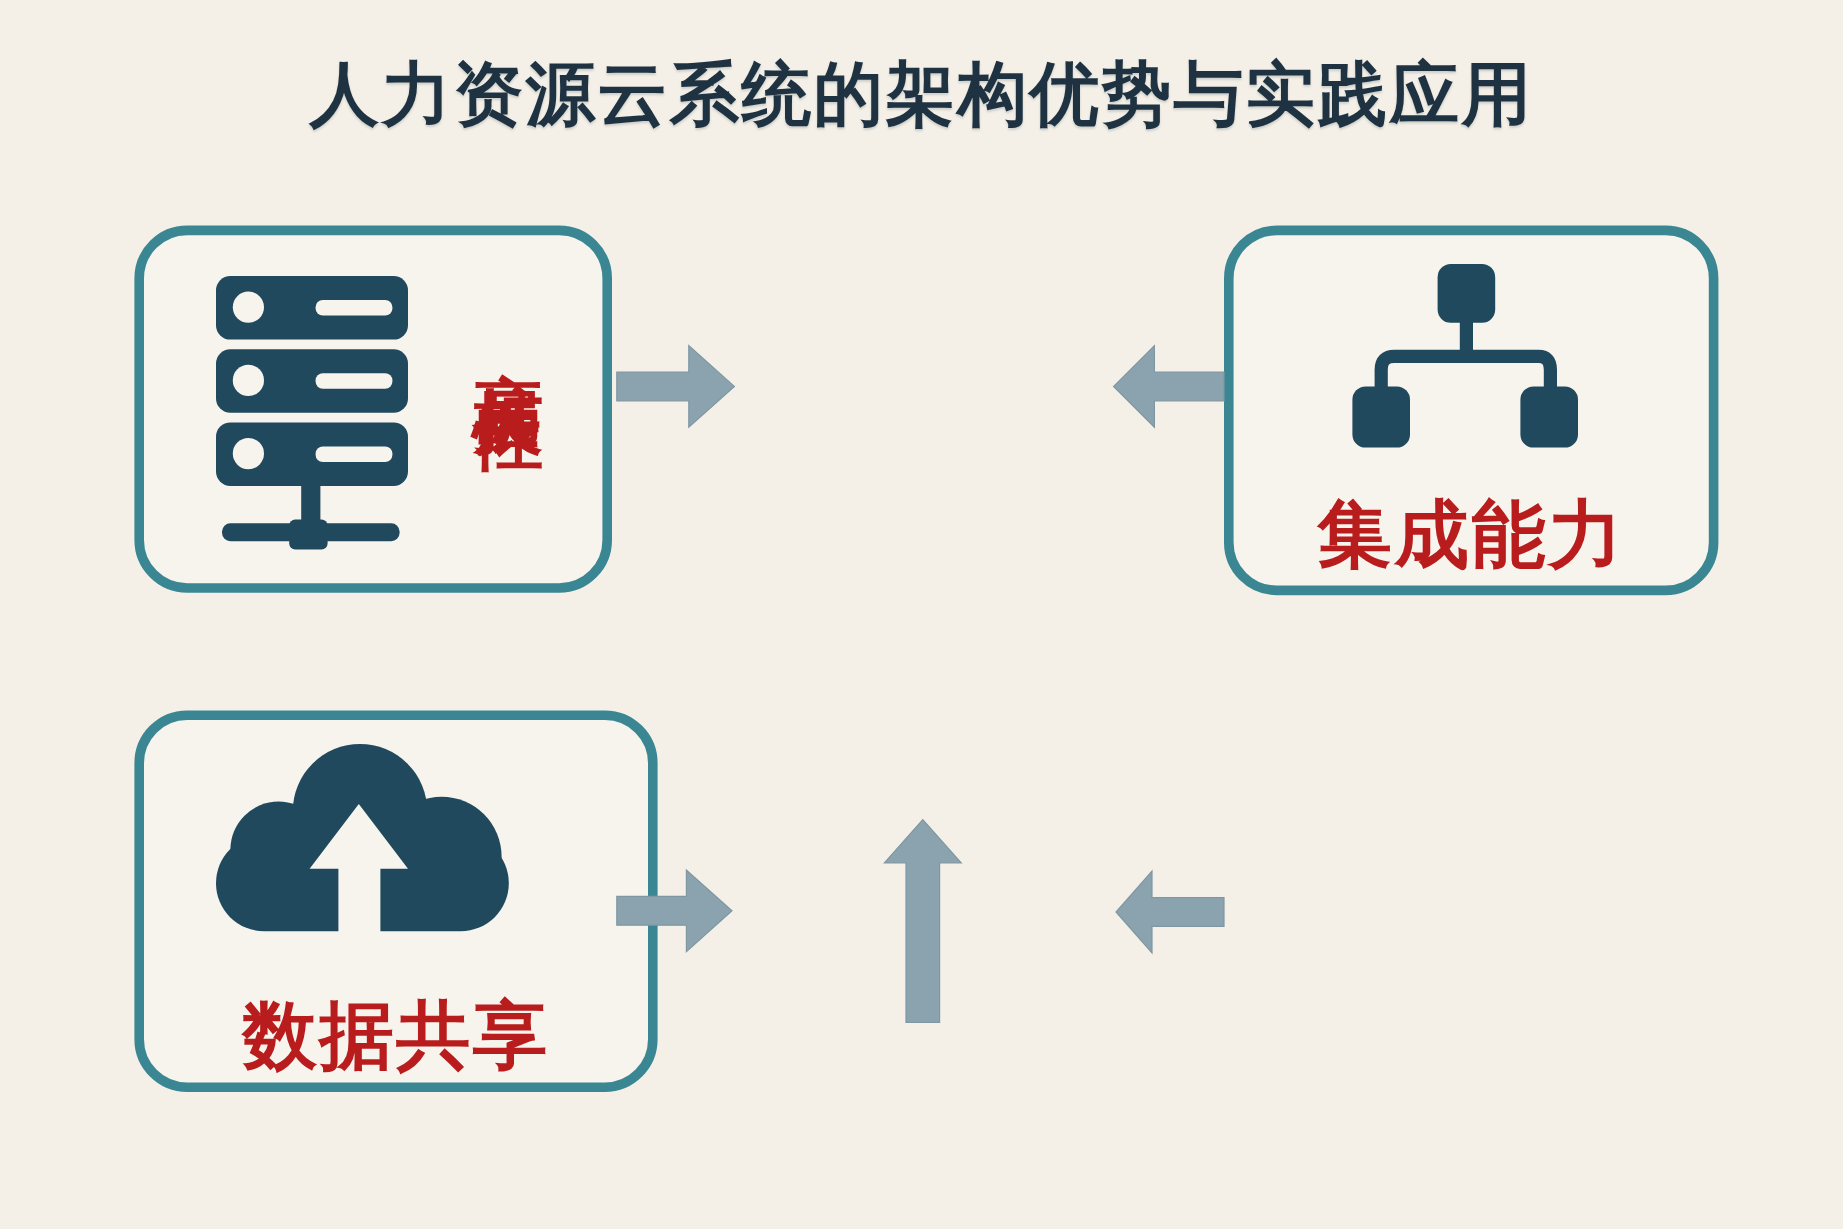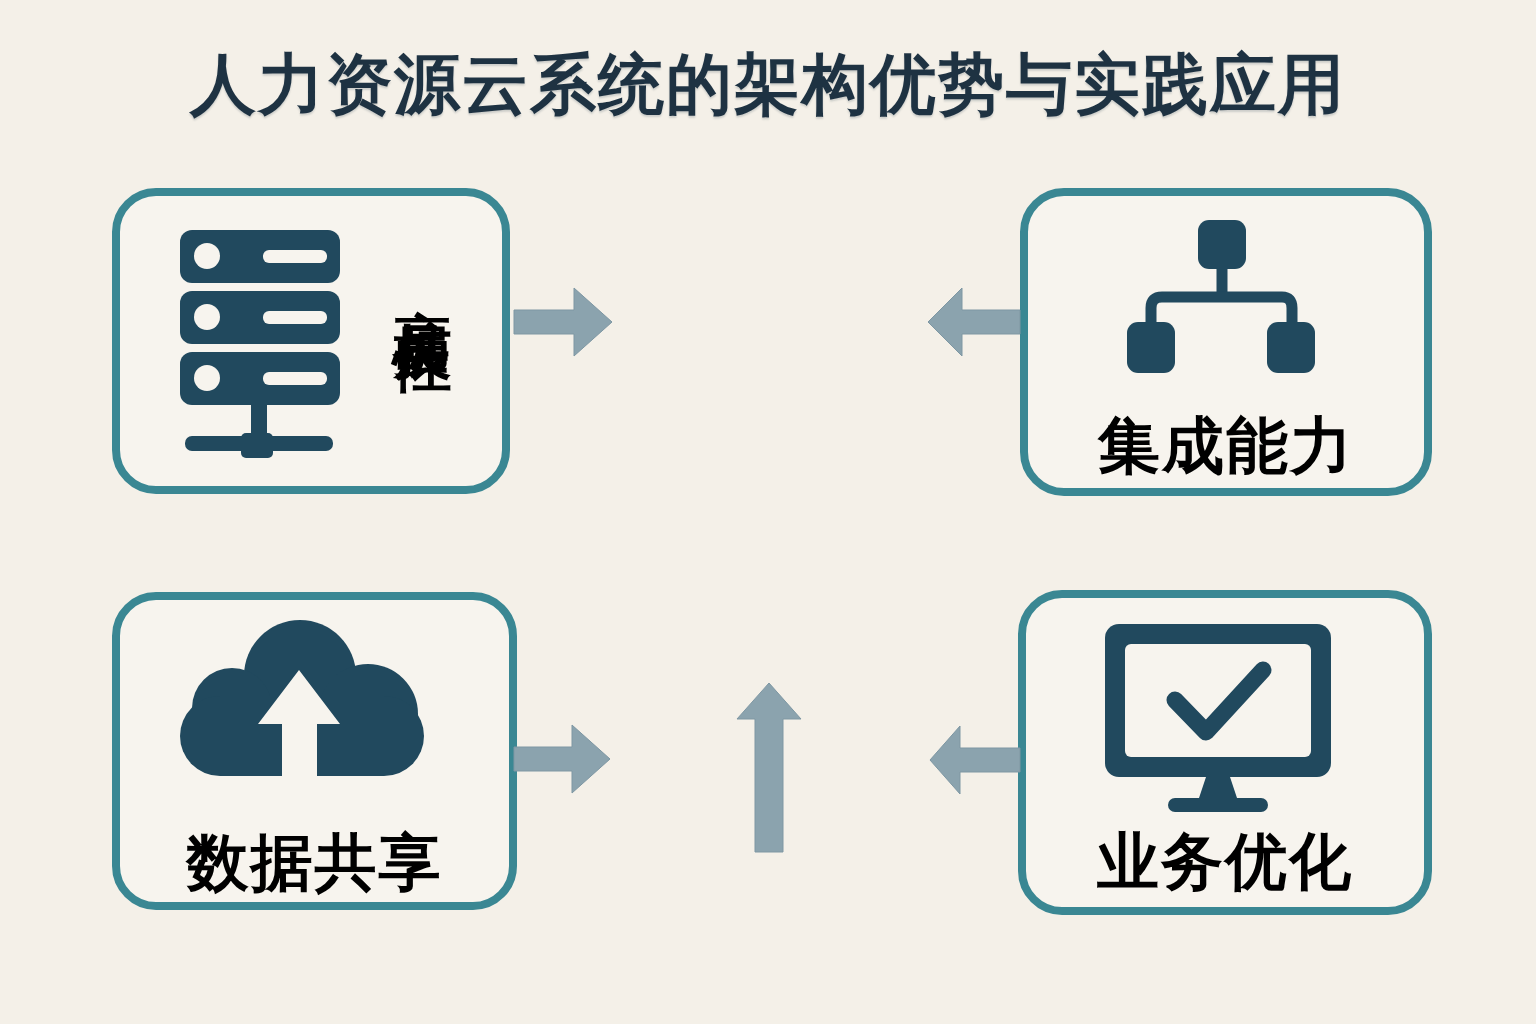"人力资源云系统的架构优势与实践应用" .title { font-size: 66px -> 58px }
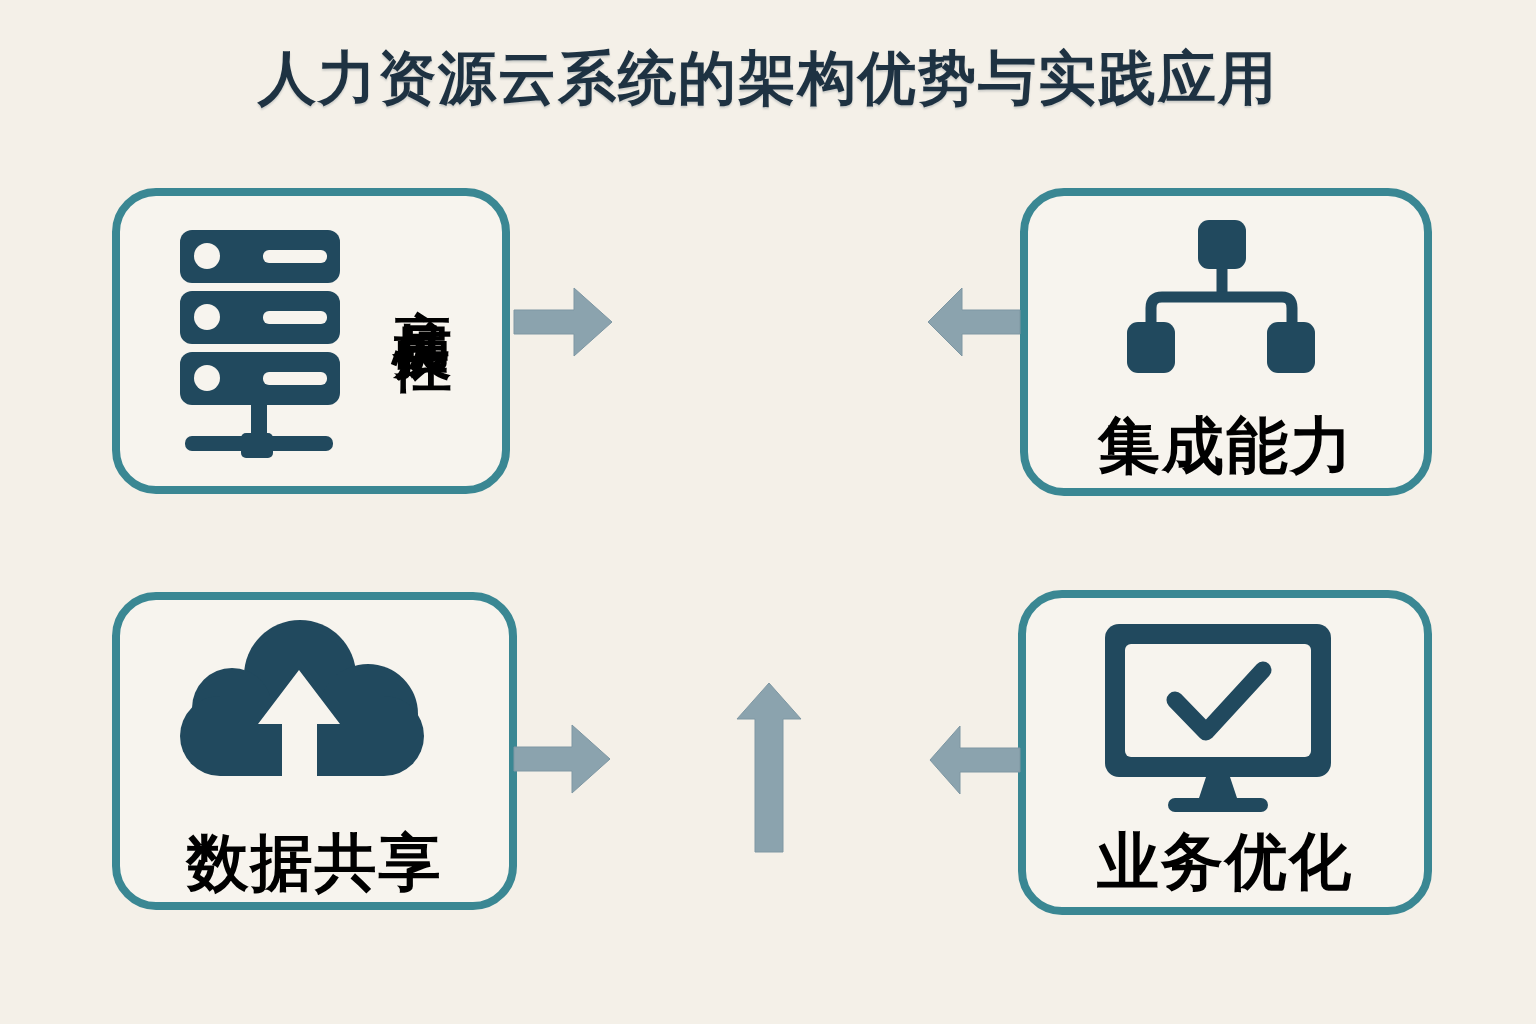"集成能力" .label { color: #000000 -> #b91c1c }
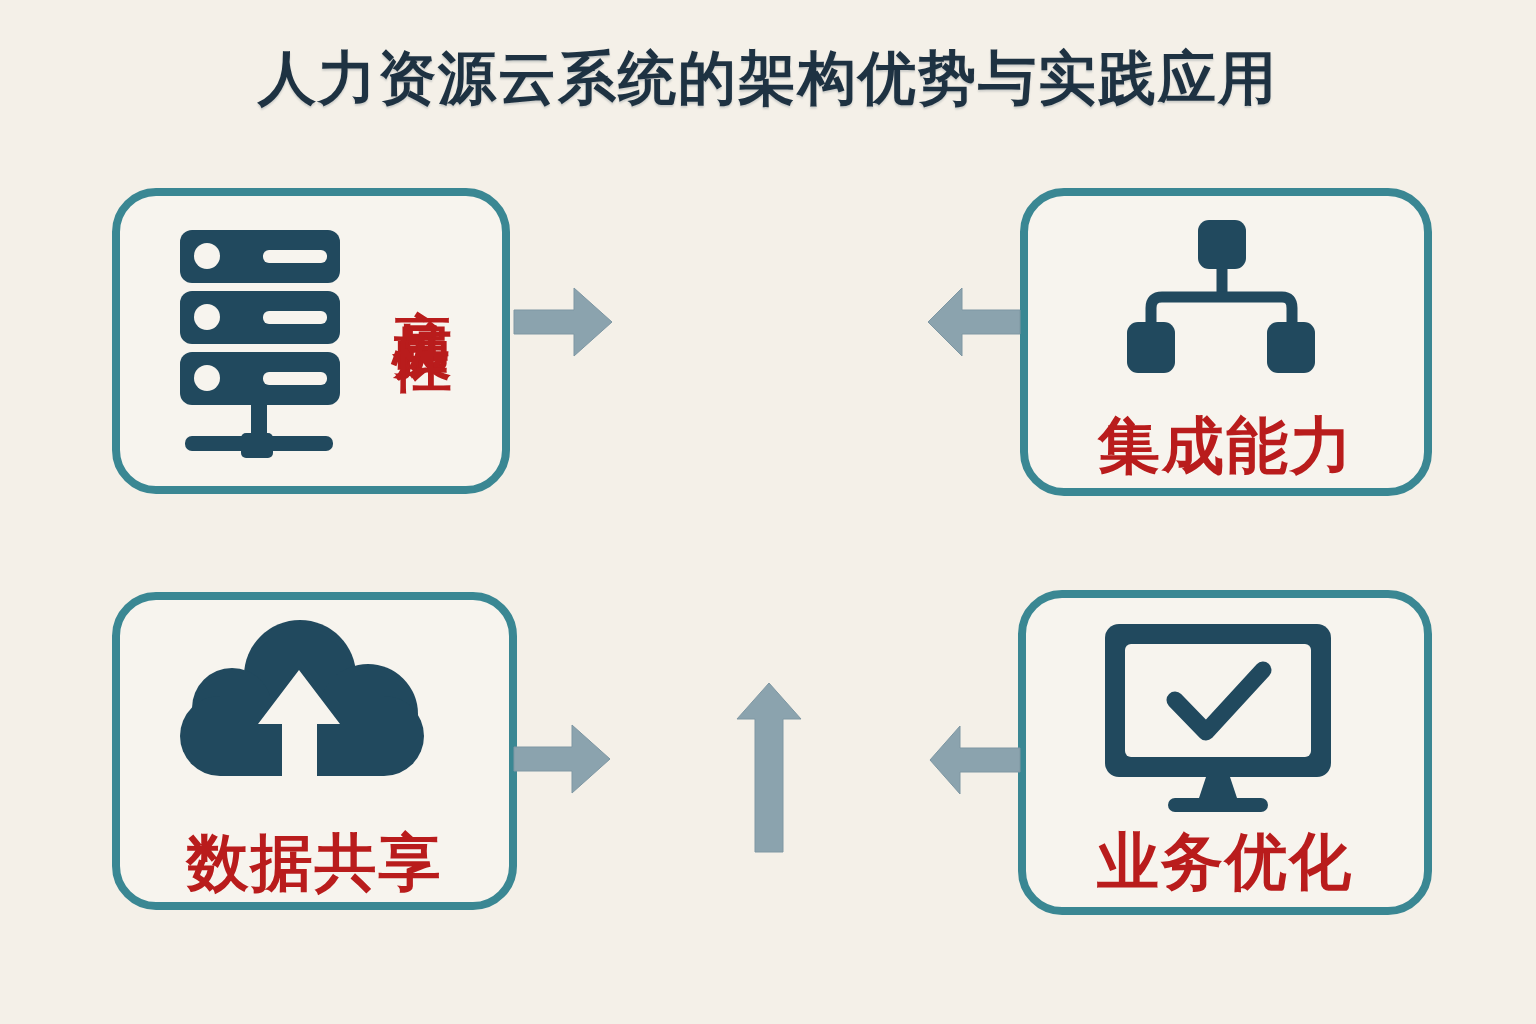"数据共享" .box-bl { width: 405px -> 436px }
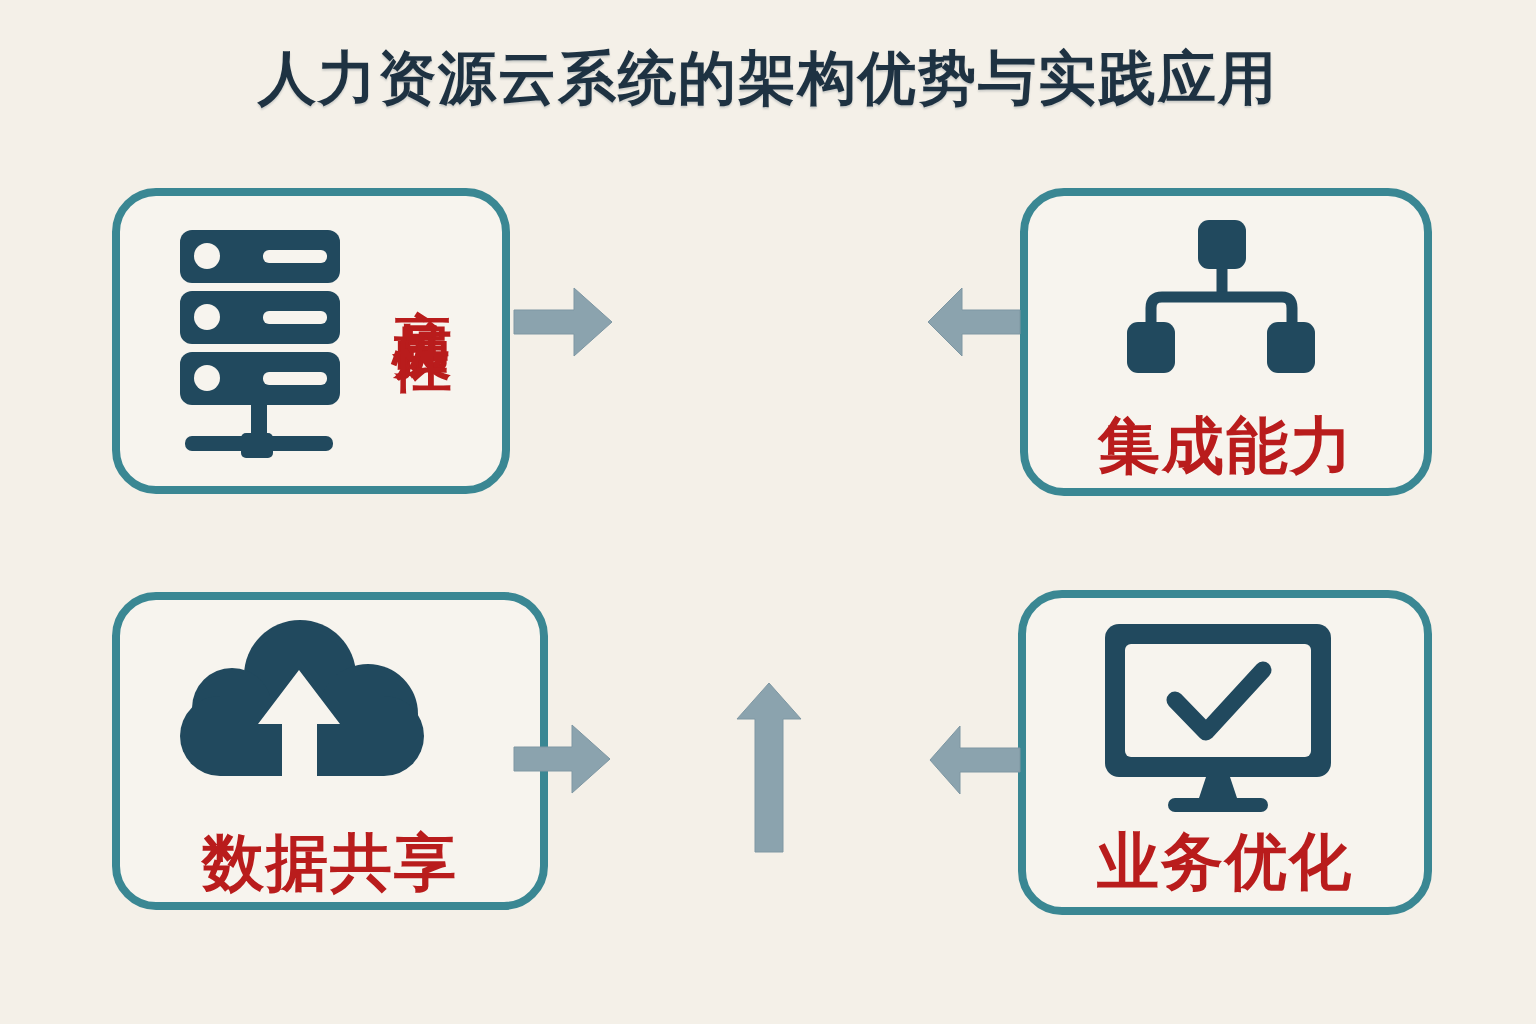"业务优化" div.feature-box { html: <div> <span> <svg> <g> <rect></rect> <polygon></polygon> <rect></rect> </g> <rect></rect> <path></path> </svg> </span> <div>业务优化</div> </div> -> none }
